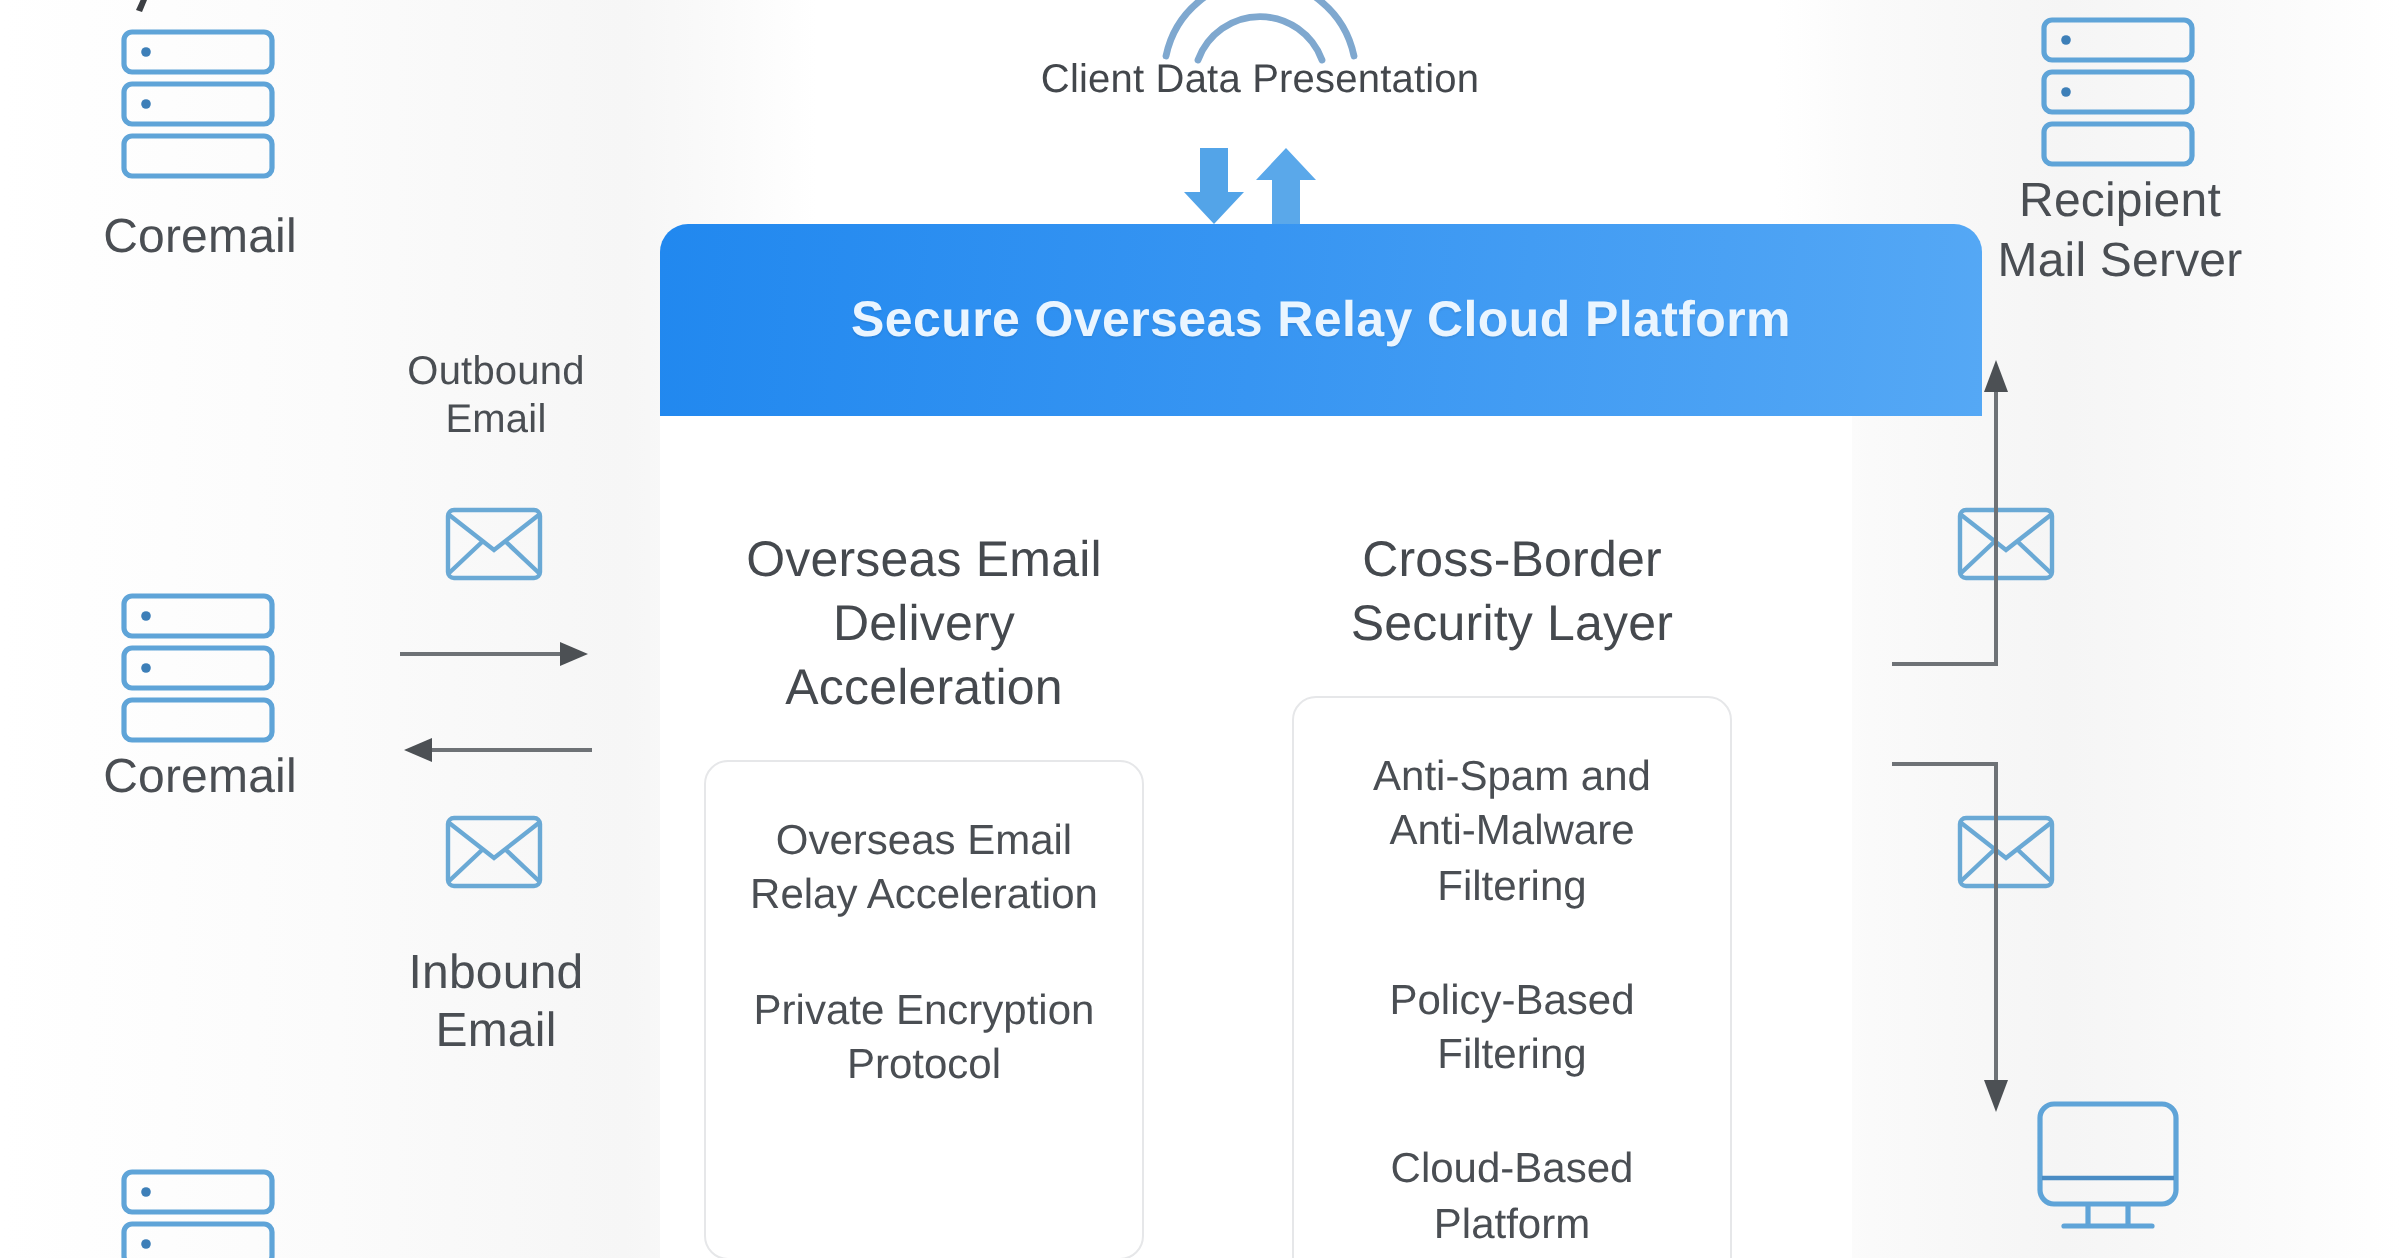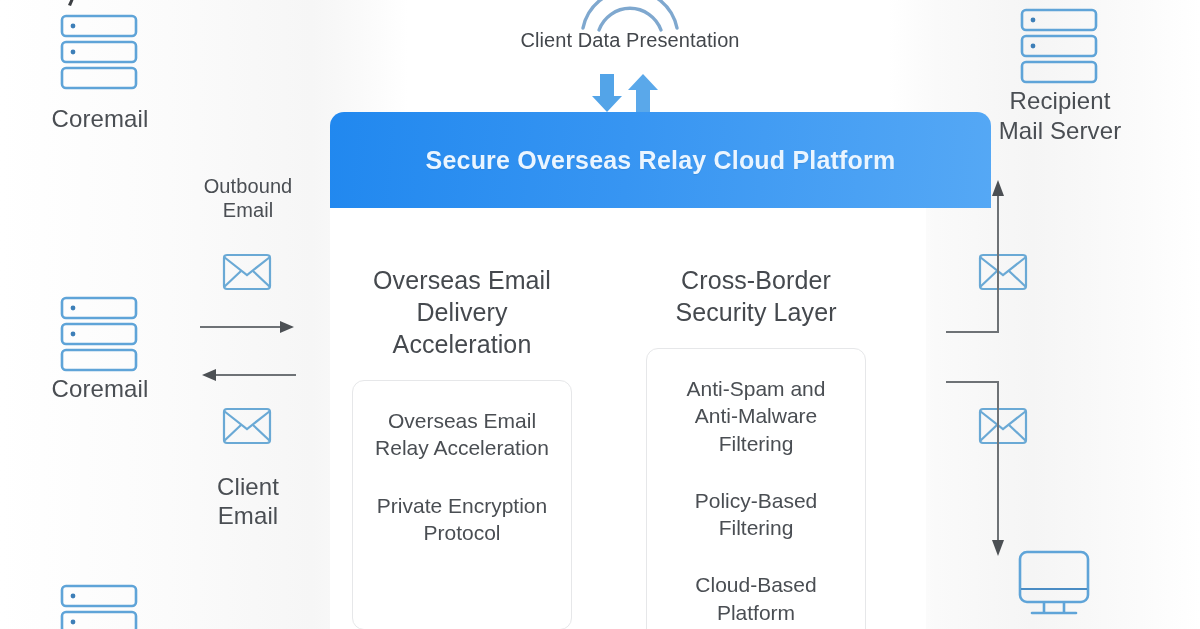"Client" div.lbl { text: Client -> Inbound }
